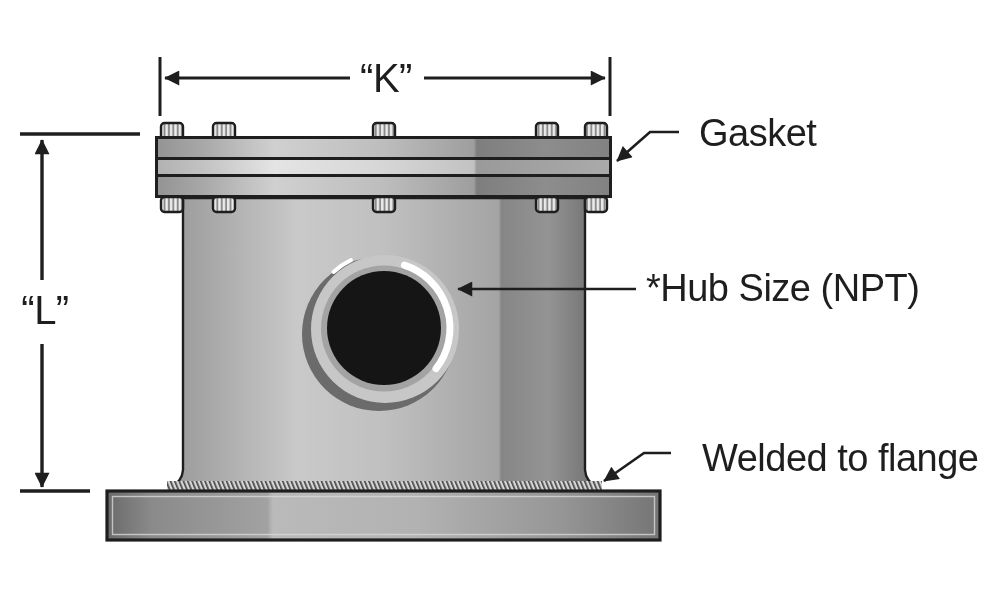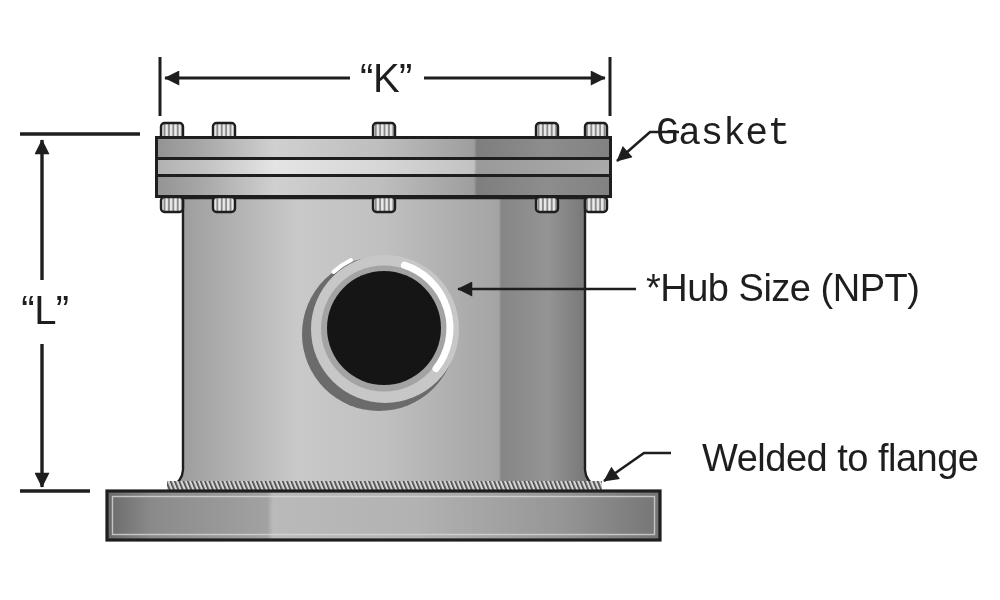"Gasket" div.lbl { font-family: Liberation Mono, monospace -> none; left: 656px -> 699px }
